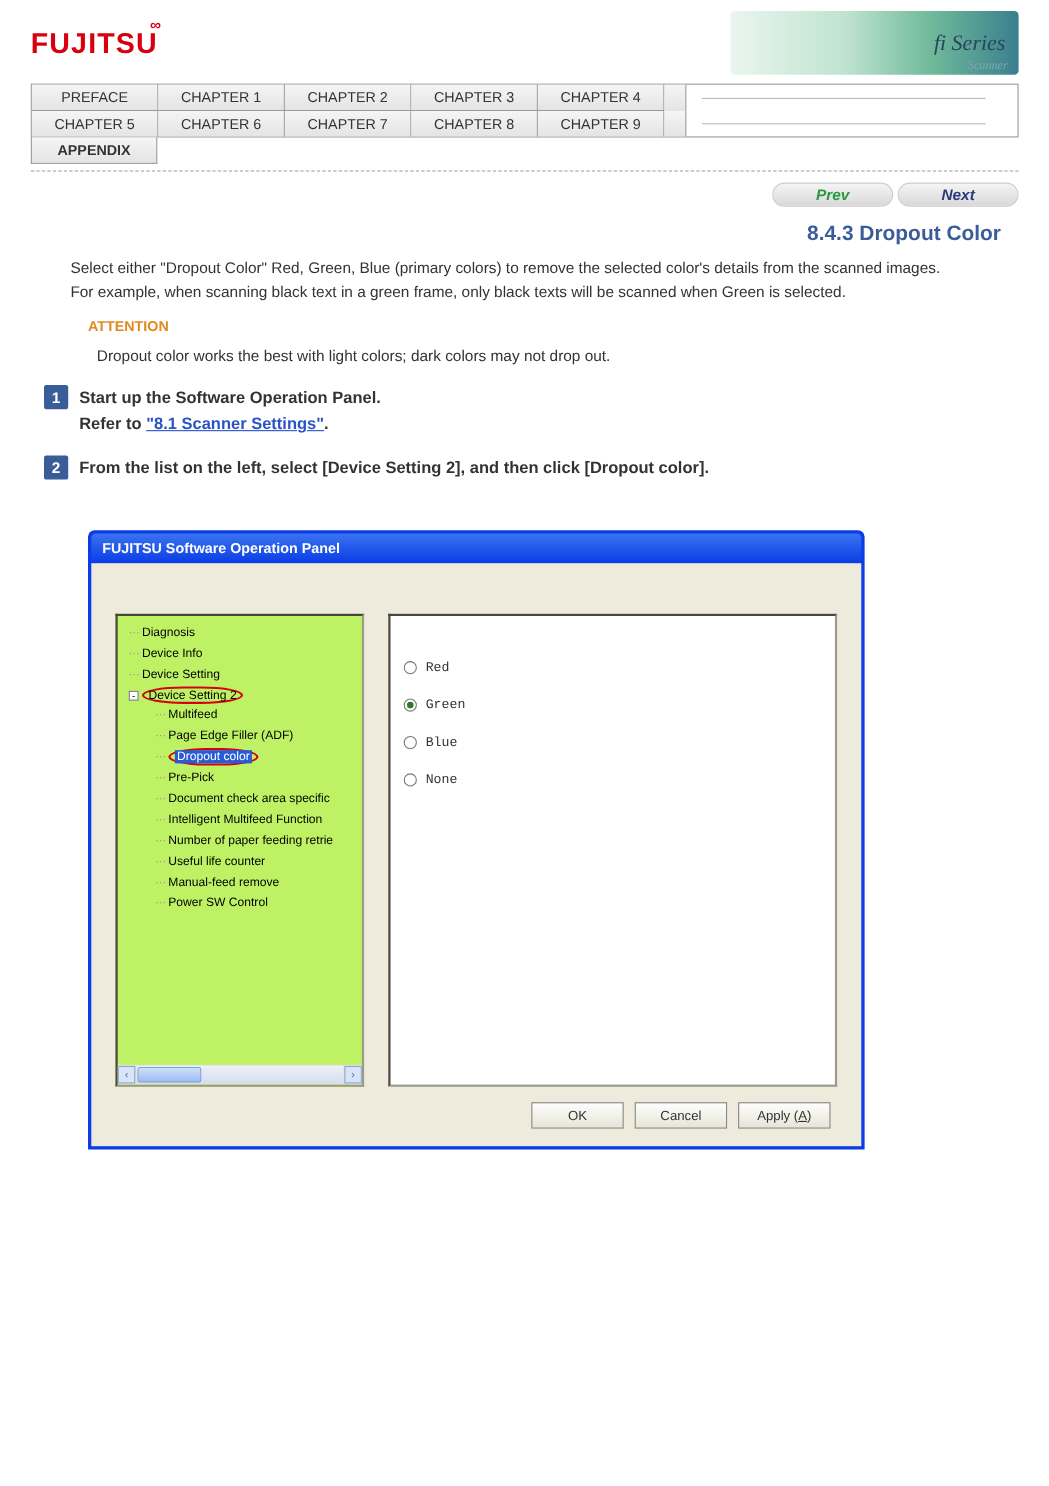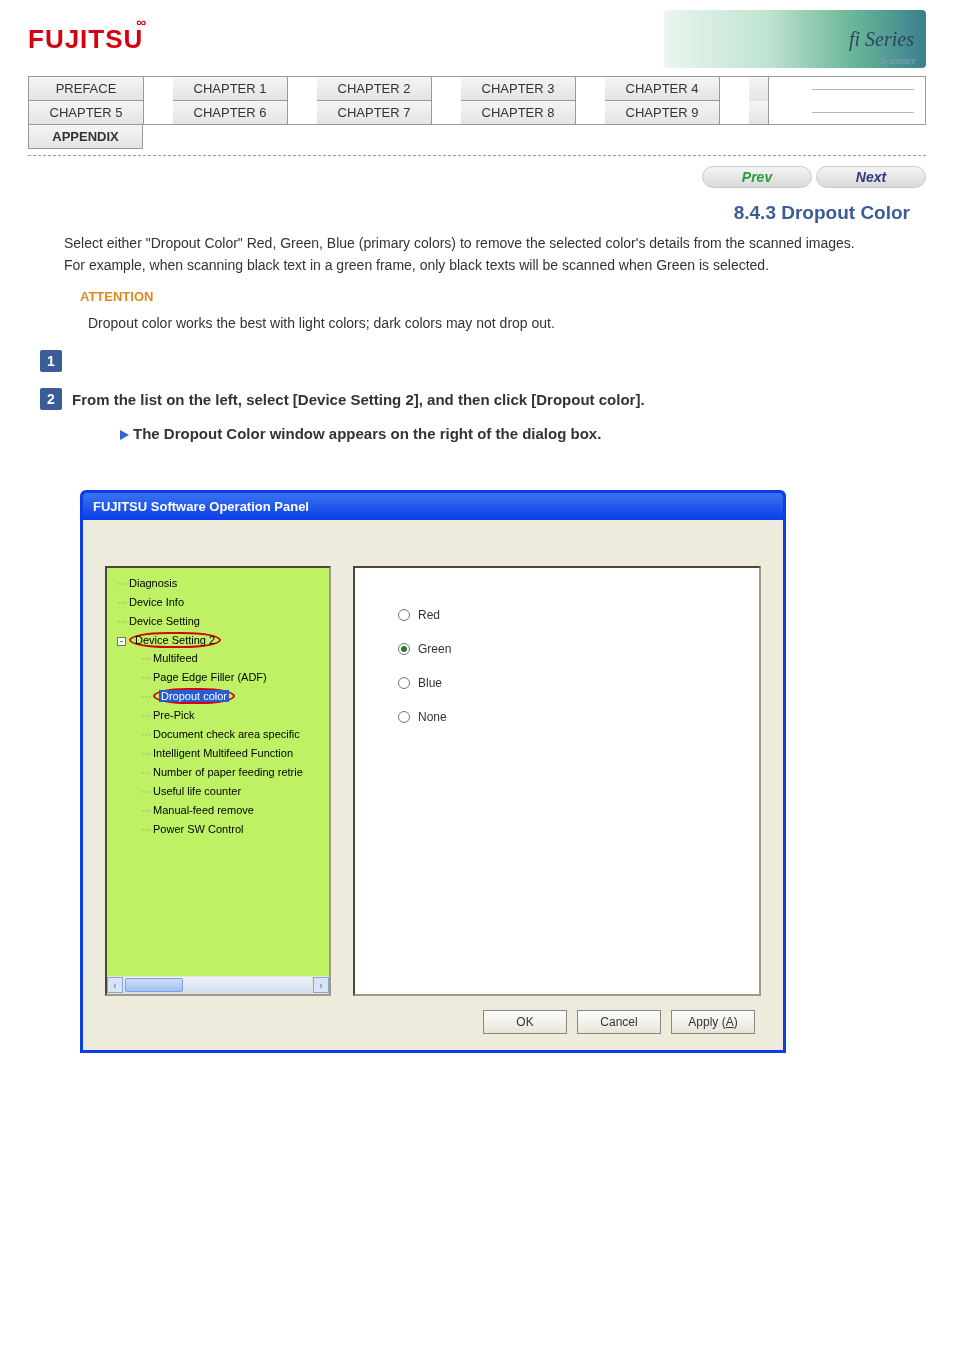"PREFACE" .nav-row { gap: 29px -> none }
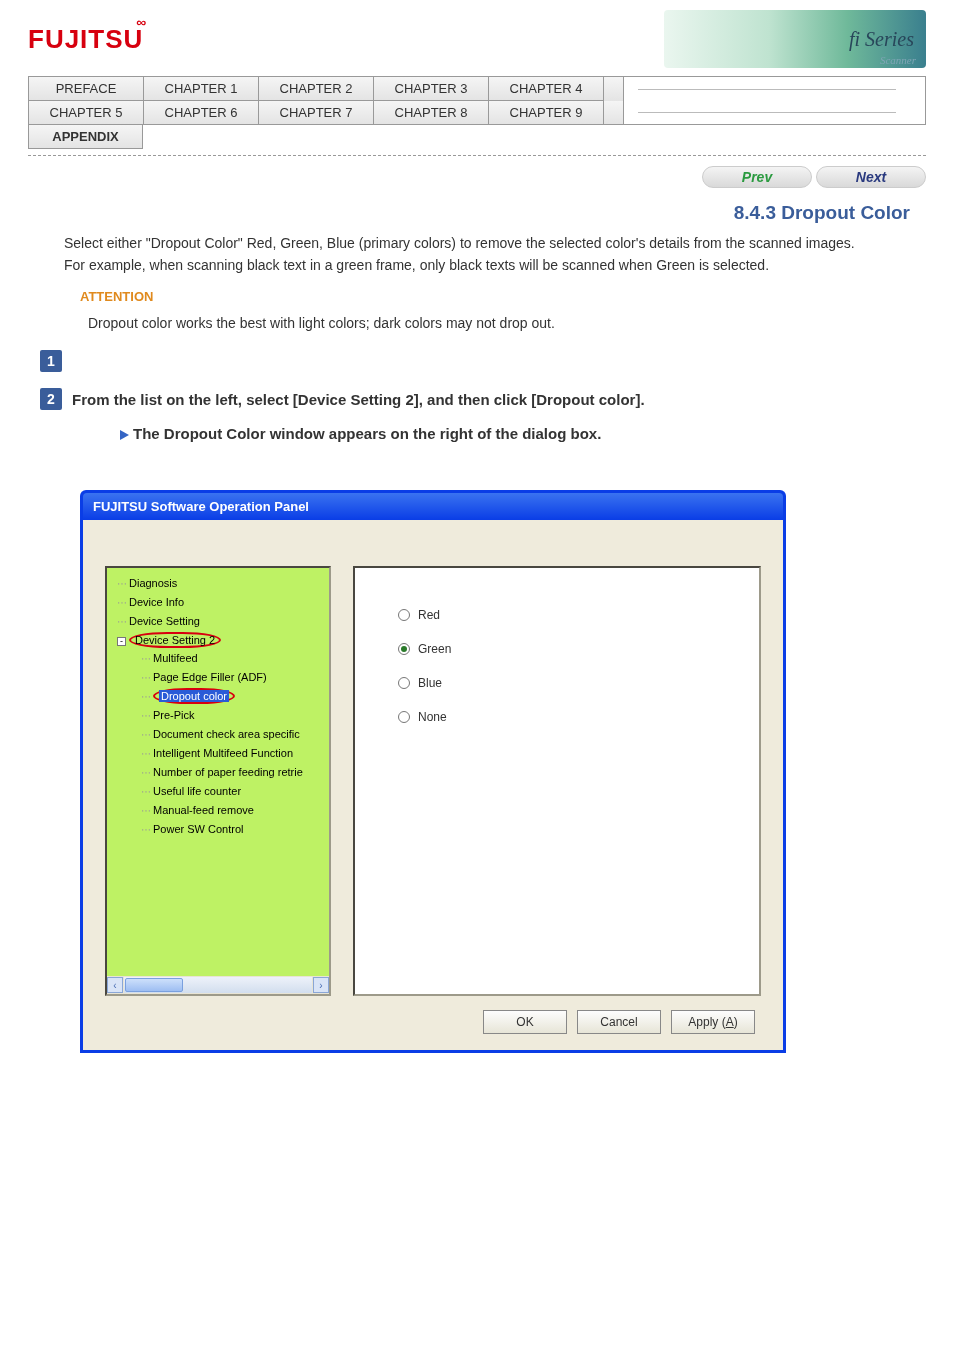"Start up the Software Operation" div.step-text { html: none -> <div> <div>Start up the Software Operation Panel.</div> <div> <span>Refer to </span><a>"8.1 Scanner Settings"</a><span>.</span> </div> </div> }
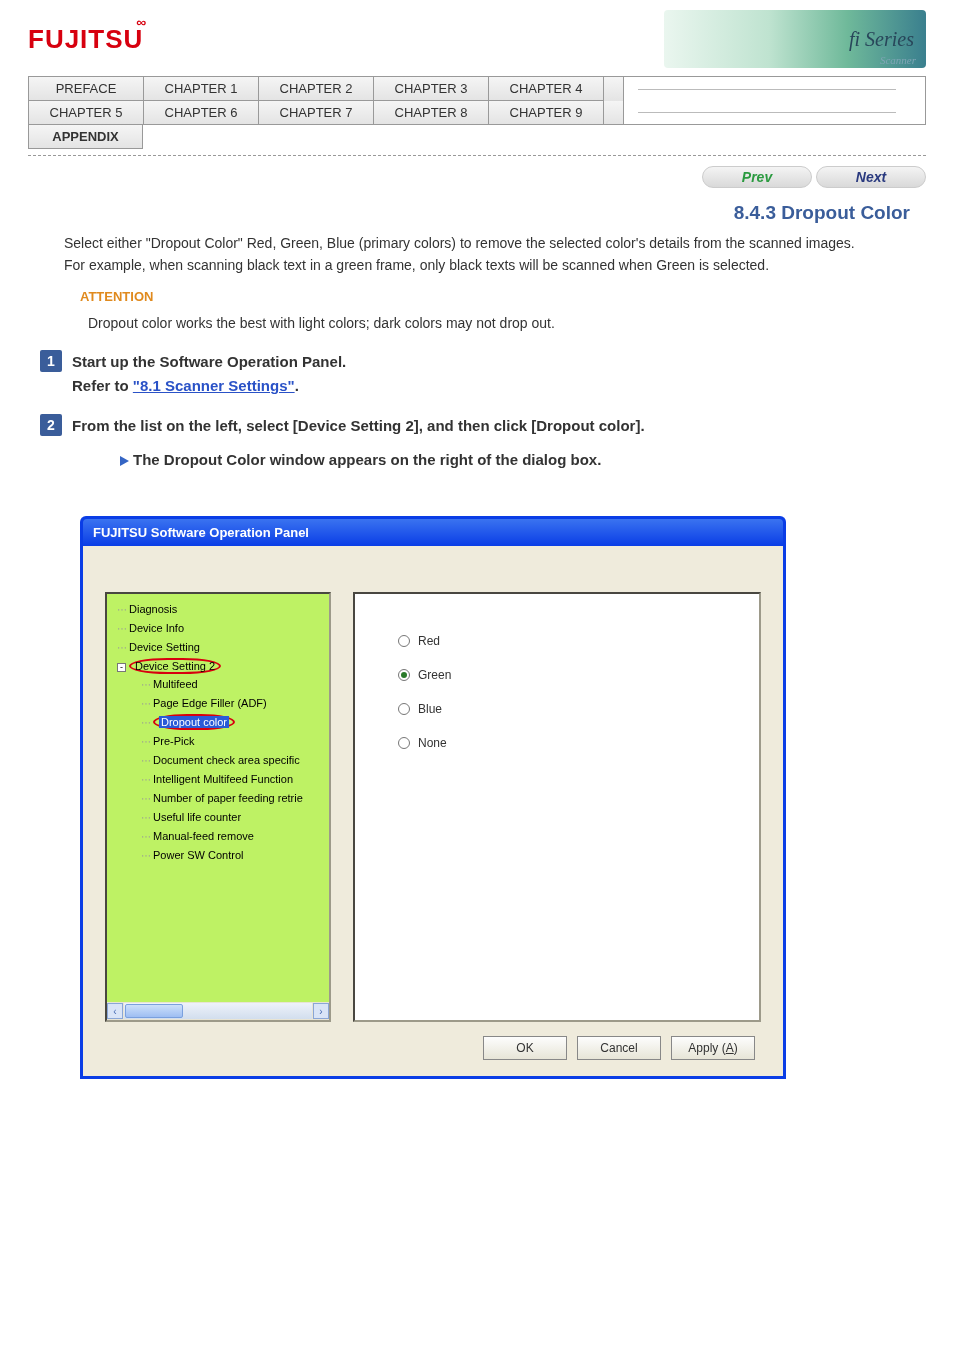"The Dropout Color window appears" div.arrow-line { html: <div> <span></span><span>The Dropout Color window appears on the right of the dialog box.</span> </div> -> none }
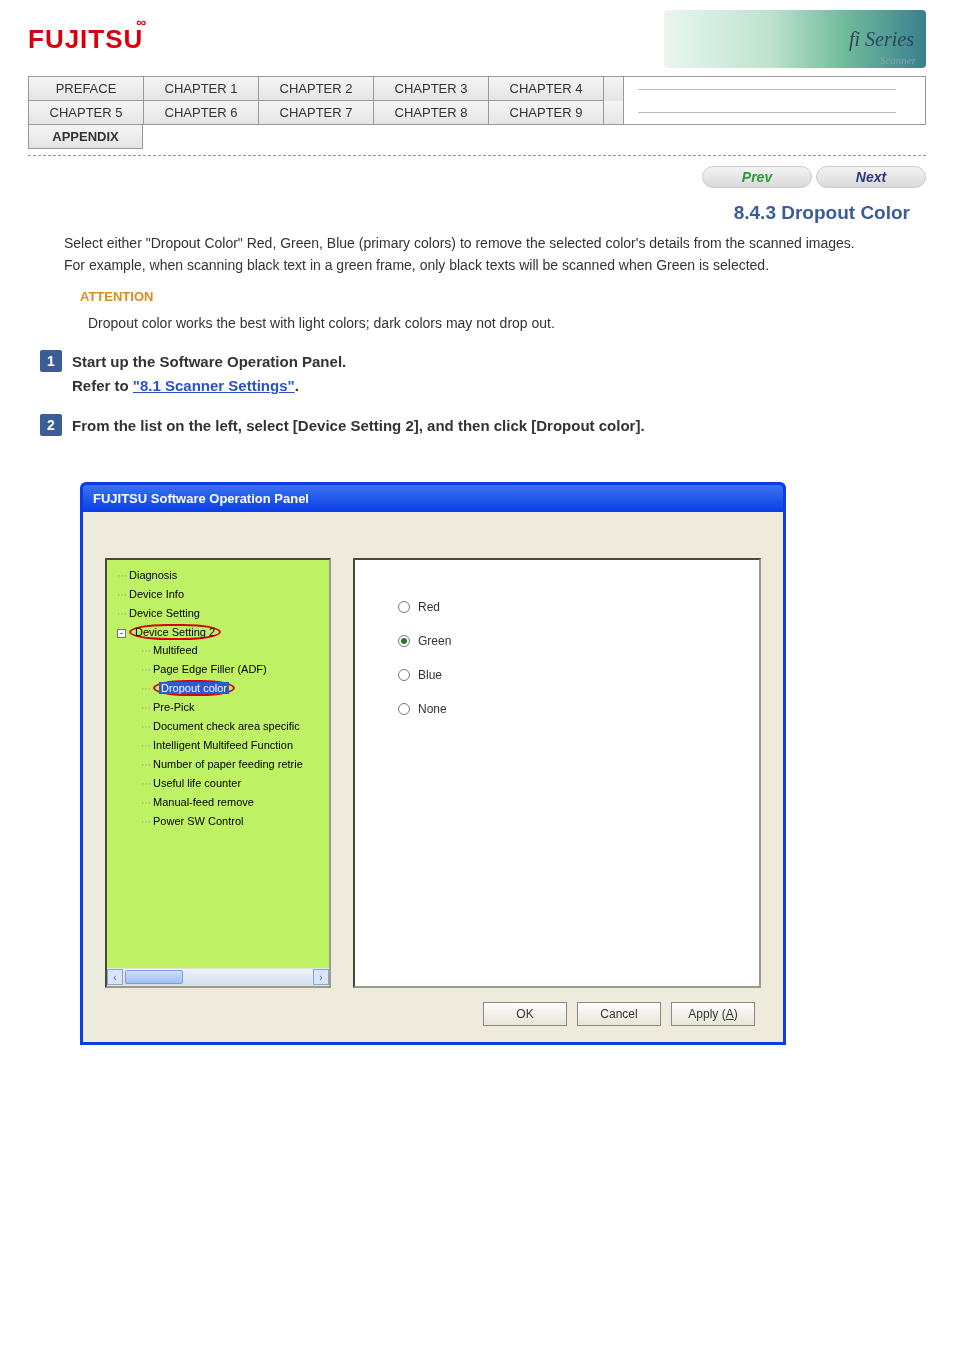"Red" .radio-panel { font-family: none -> Liberation Mono, monospace; padding: 40px 43px -> 40px 12px }
